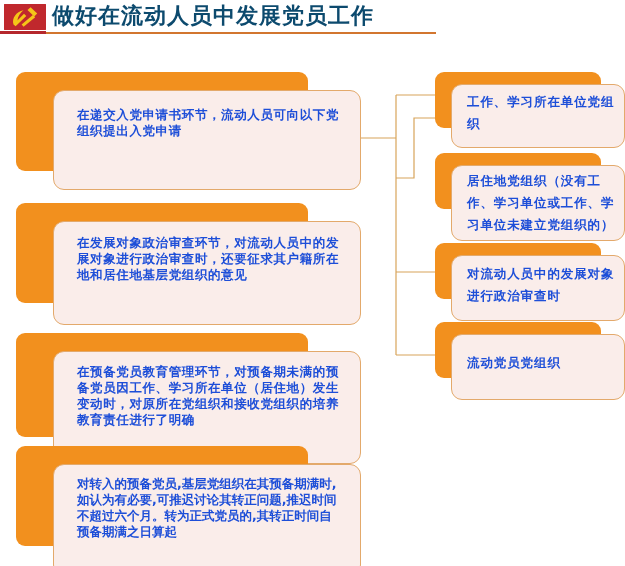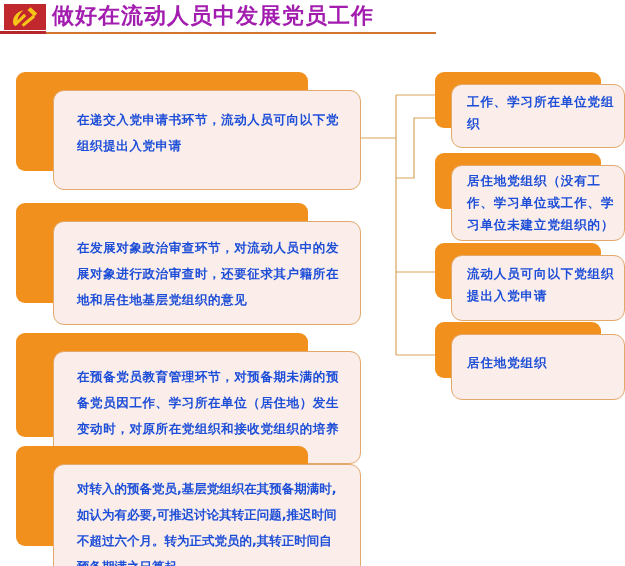"做好在流动人员中发展党员工作" .title { color: #a21caf -> #0c4a6e }
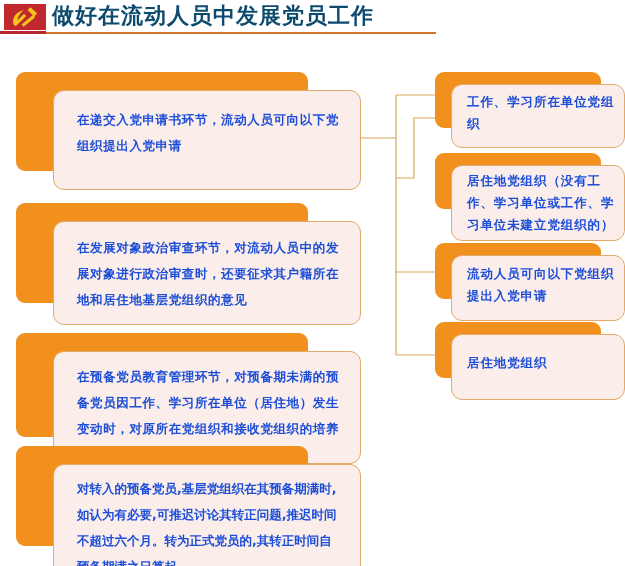"在递交入党申请书环节，流动人员可向以下党组织提出入党申请" .left .txt { line-height: 26px -> 16px }
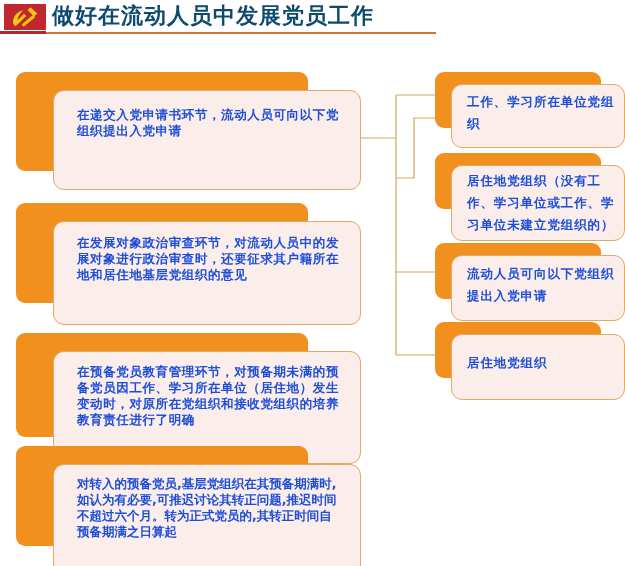"流动人员可向以下党组织提出入党申请" div.txt { text: 流动人员可向以下党组织提出入党申请 -> 对流动人员中的发展对象进行政治审查时 }
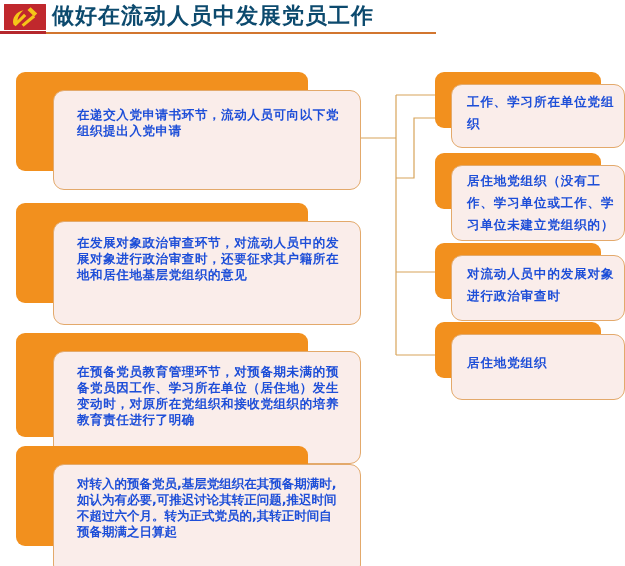"居住地党组织" div.txt { text: 居住地 -> 流动党员 }
